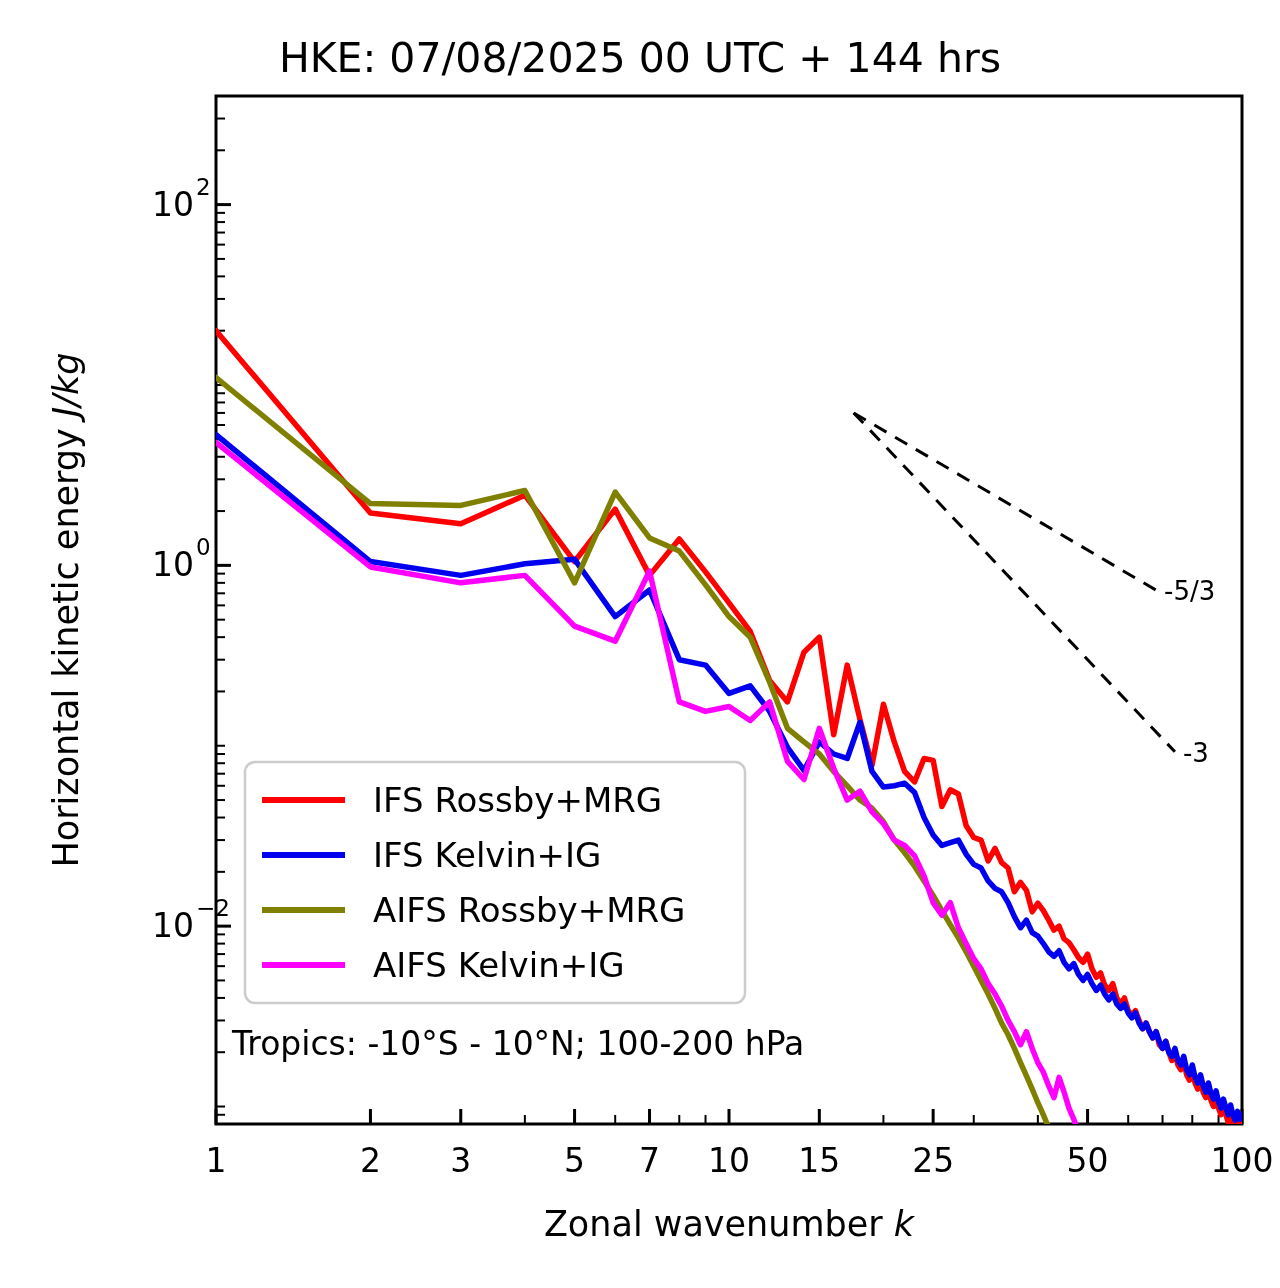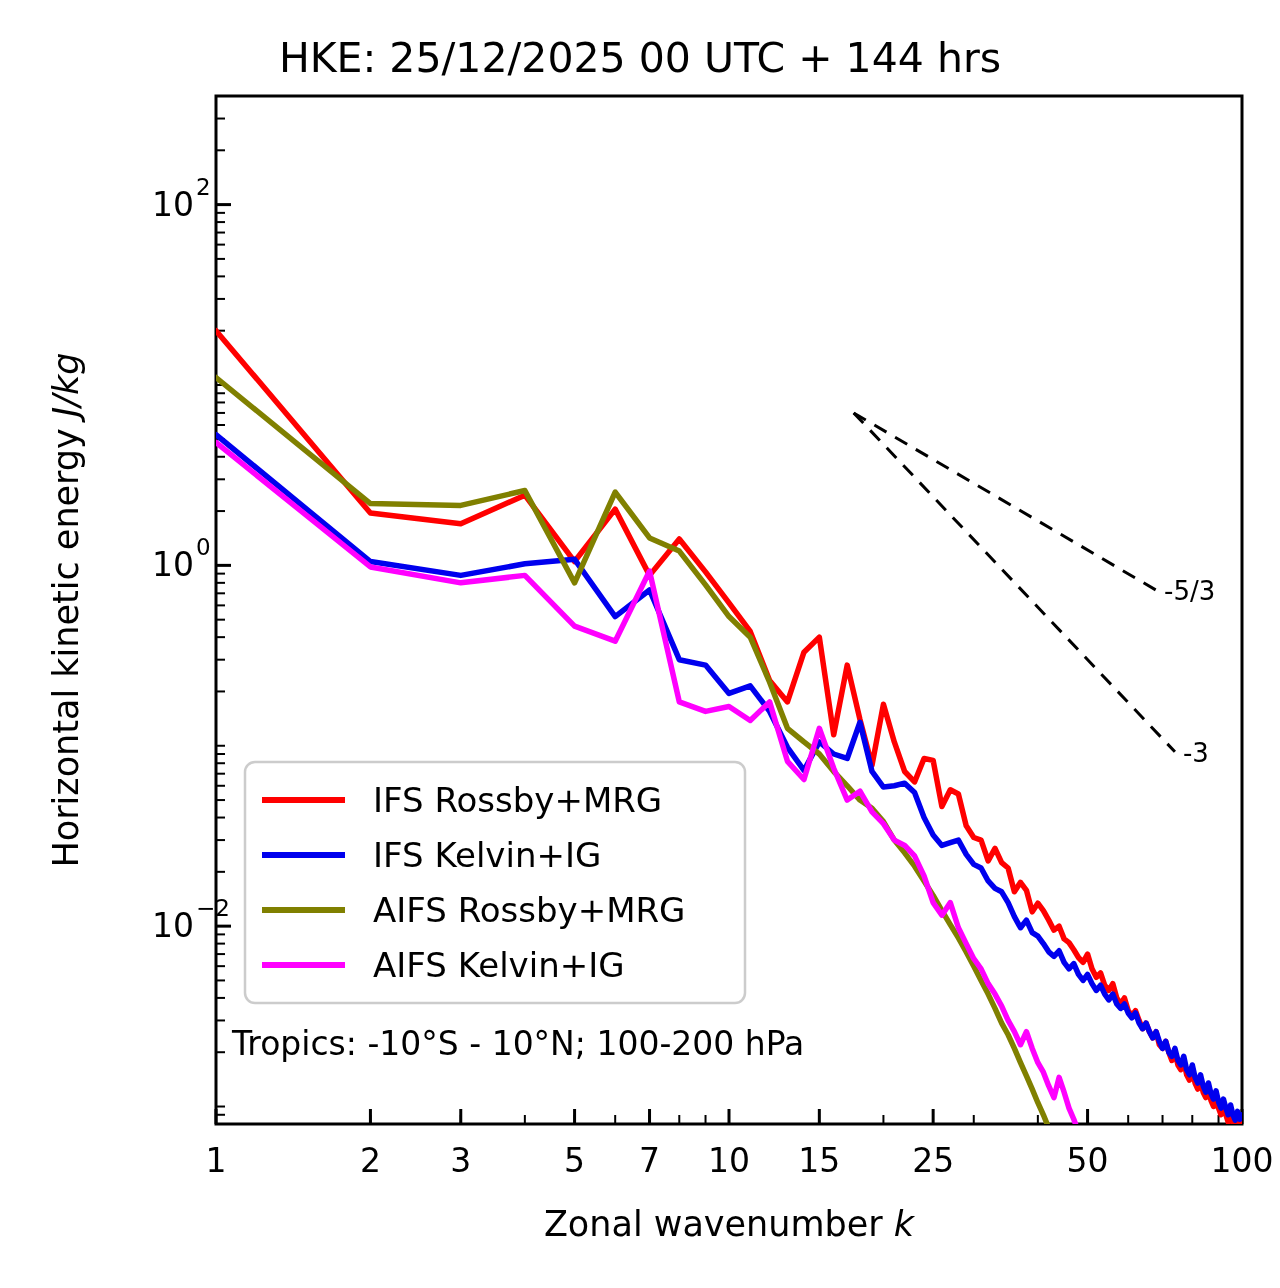"HKE: 25/12/2025 00 UTC +" div { text: 25/12/2025 -> 07/08/2025 }
